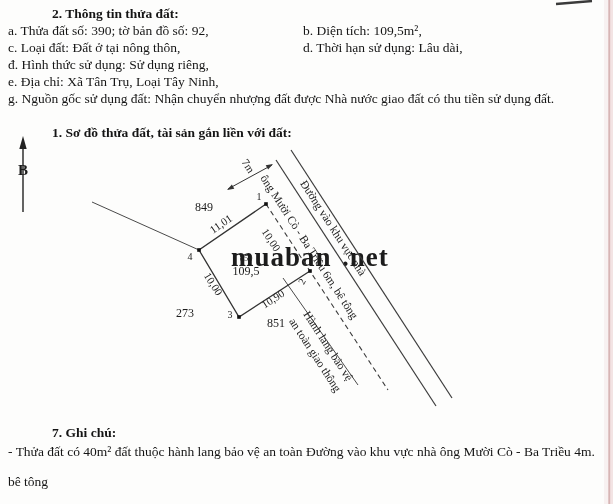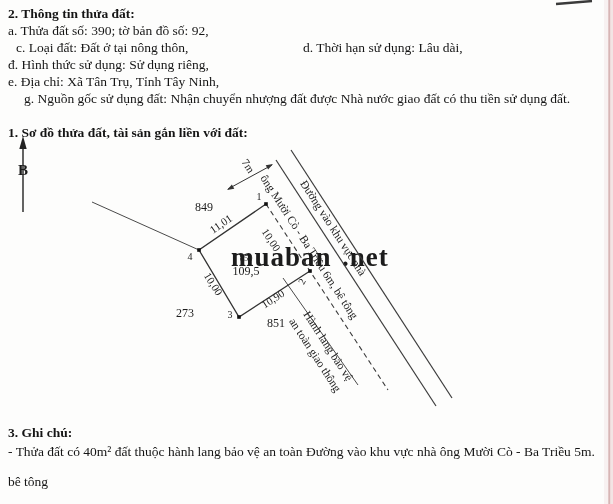"2. Thông tin thửa đất:" .b { margin-left: none -> 44px }
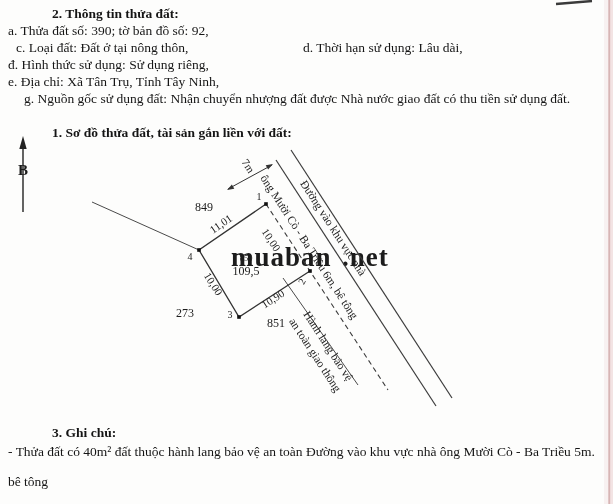"b. Diện tích: 109,5m²," div.row { html: none -> <div>b. Diện tích: 109,5m²,</div> }
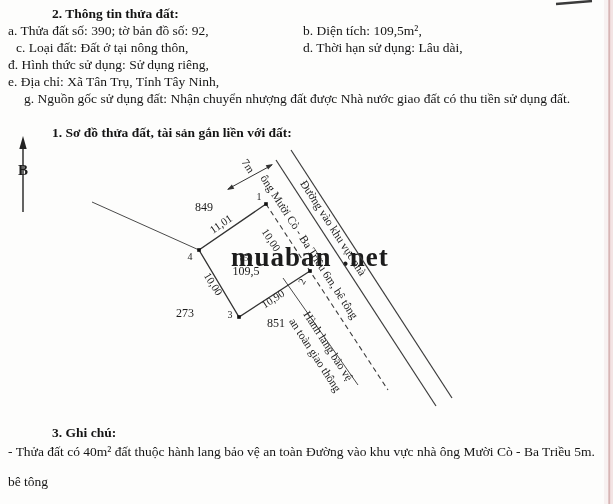"c. Loại đất: Đất ở" div.row { left: 16px -> 8px }
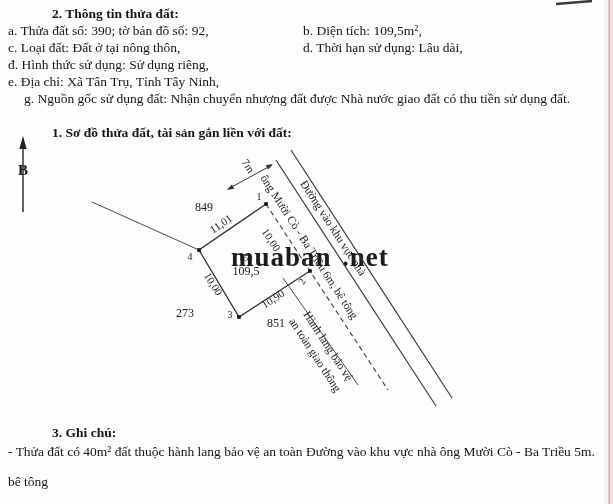"e. Địa chỉ: Xã Tân" div.row { text: Tỉnh -> Loại }
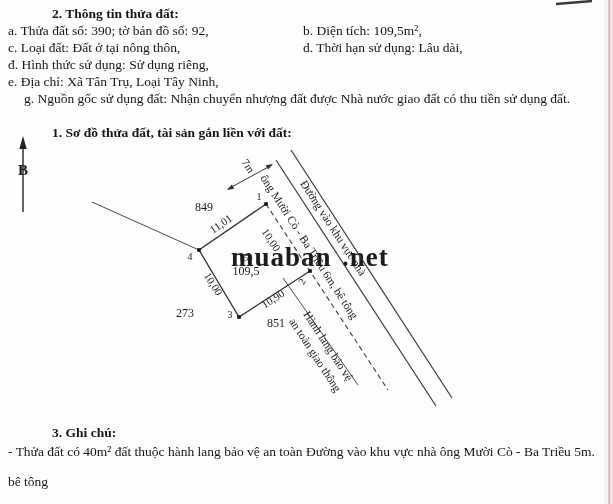"g. Nguồn gốc sử dụng" div.row { left: 24px -> 8px }
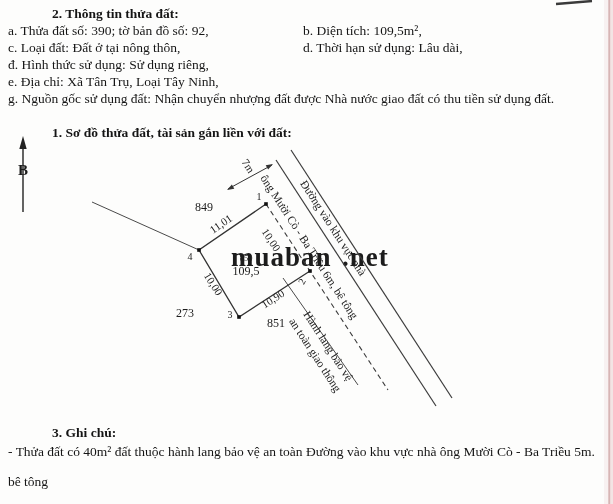"3. Ghi chú:" div.row { text: 3 -> 7 }
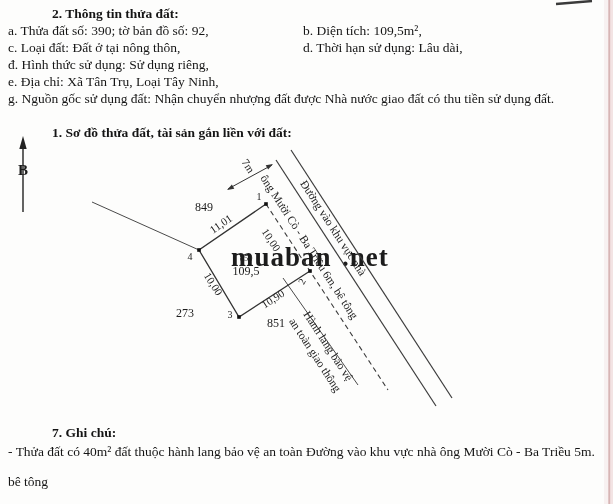"- Thửa đất có 40m²" div.row { text: 5m -> 4m }
